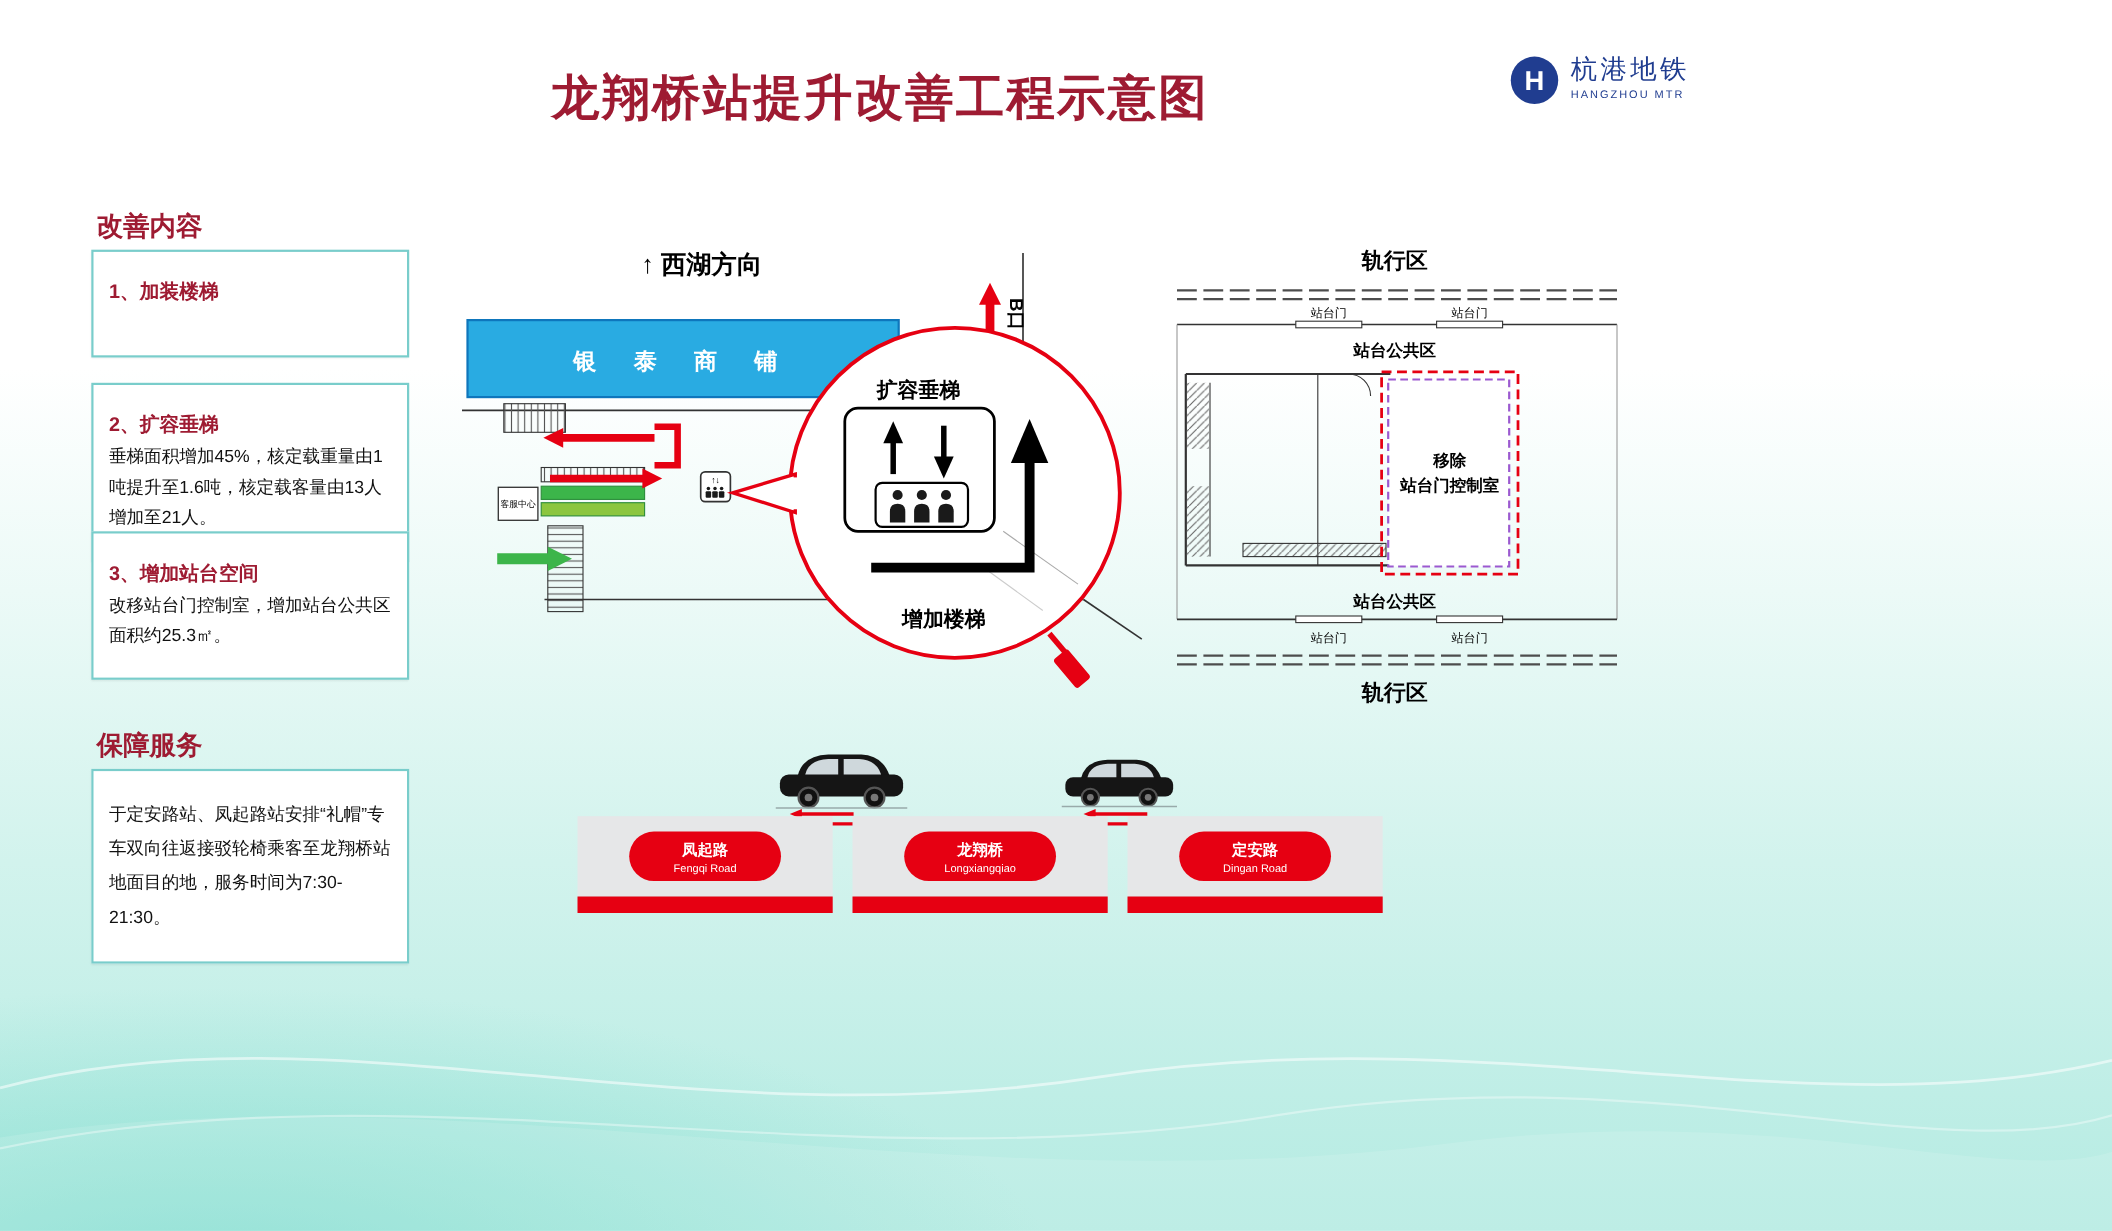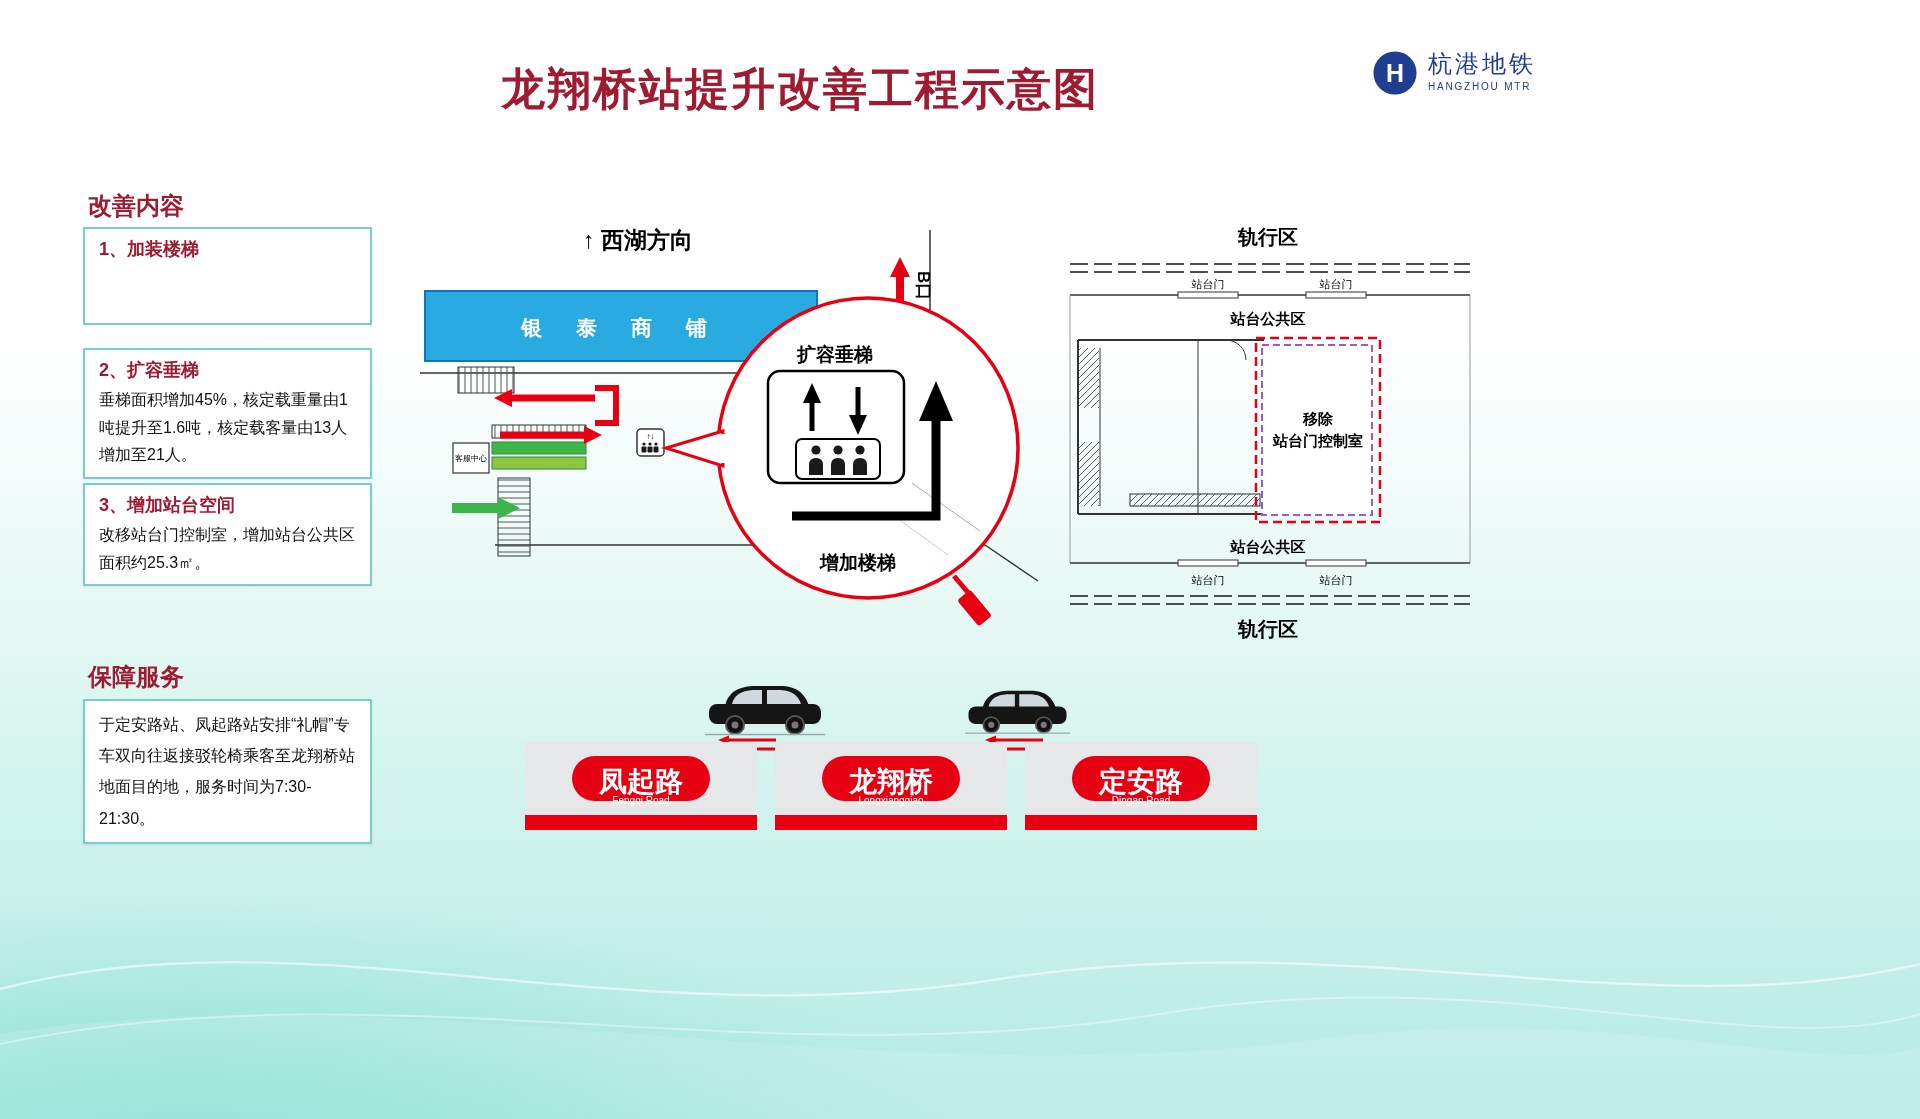"1、加装楼梯" .info-box { padding: 8px 14px -> 24px 14px }
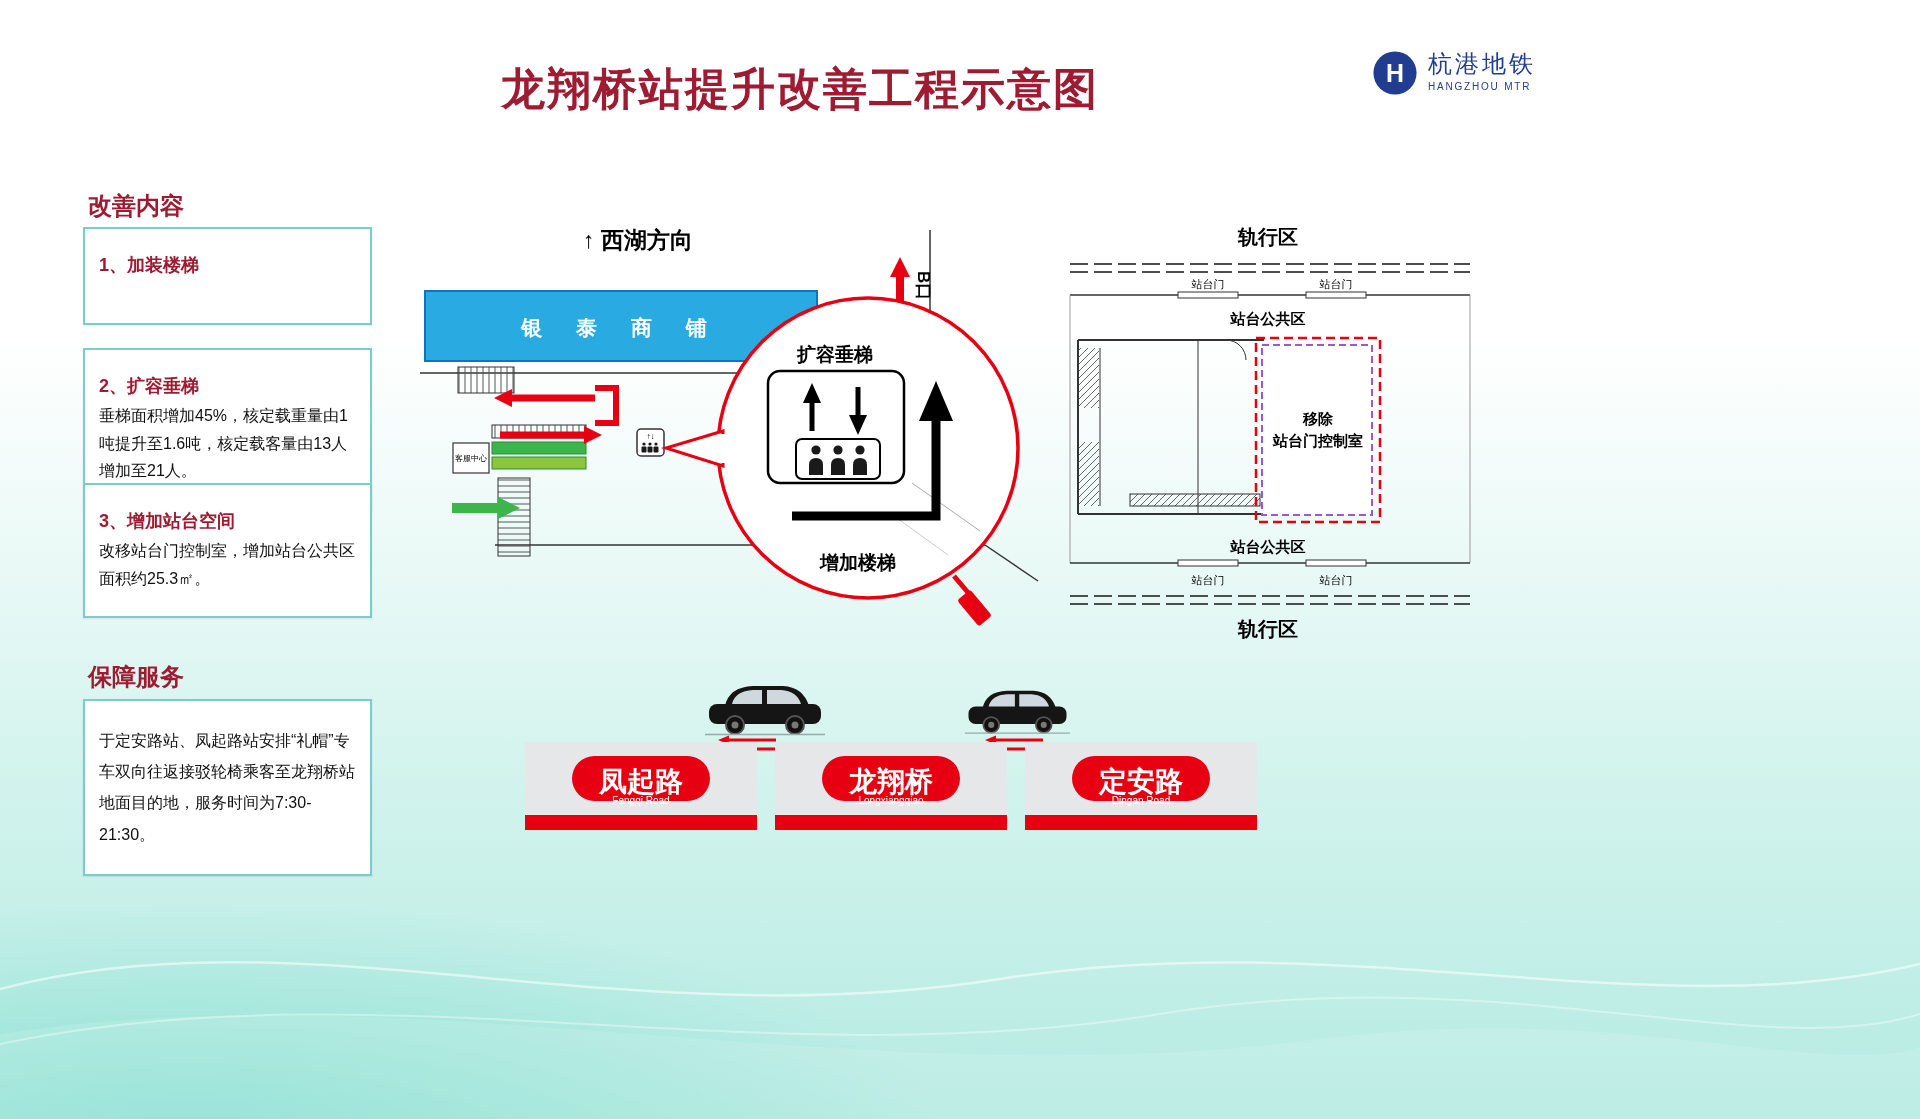"凤起路" .pill-cn { font-size: 28px -> 14px; margin-top: 13px -> 3px }
